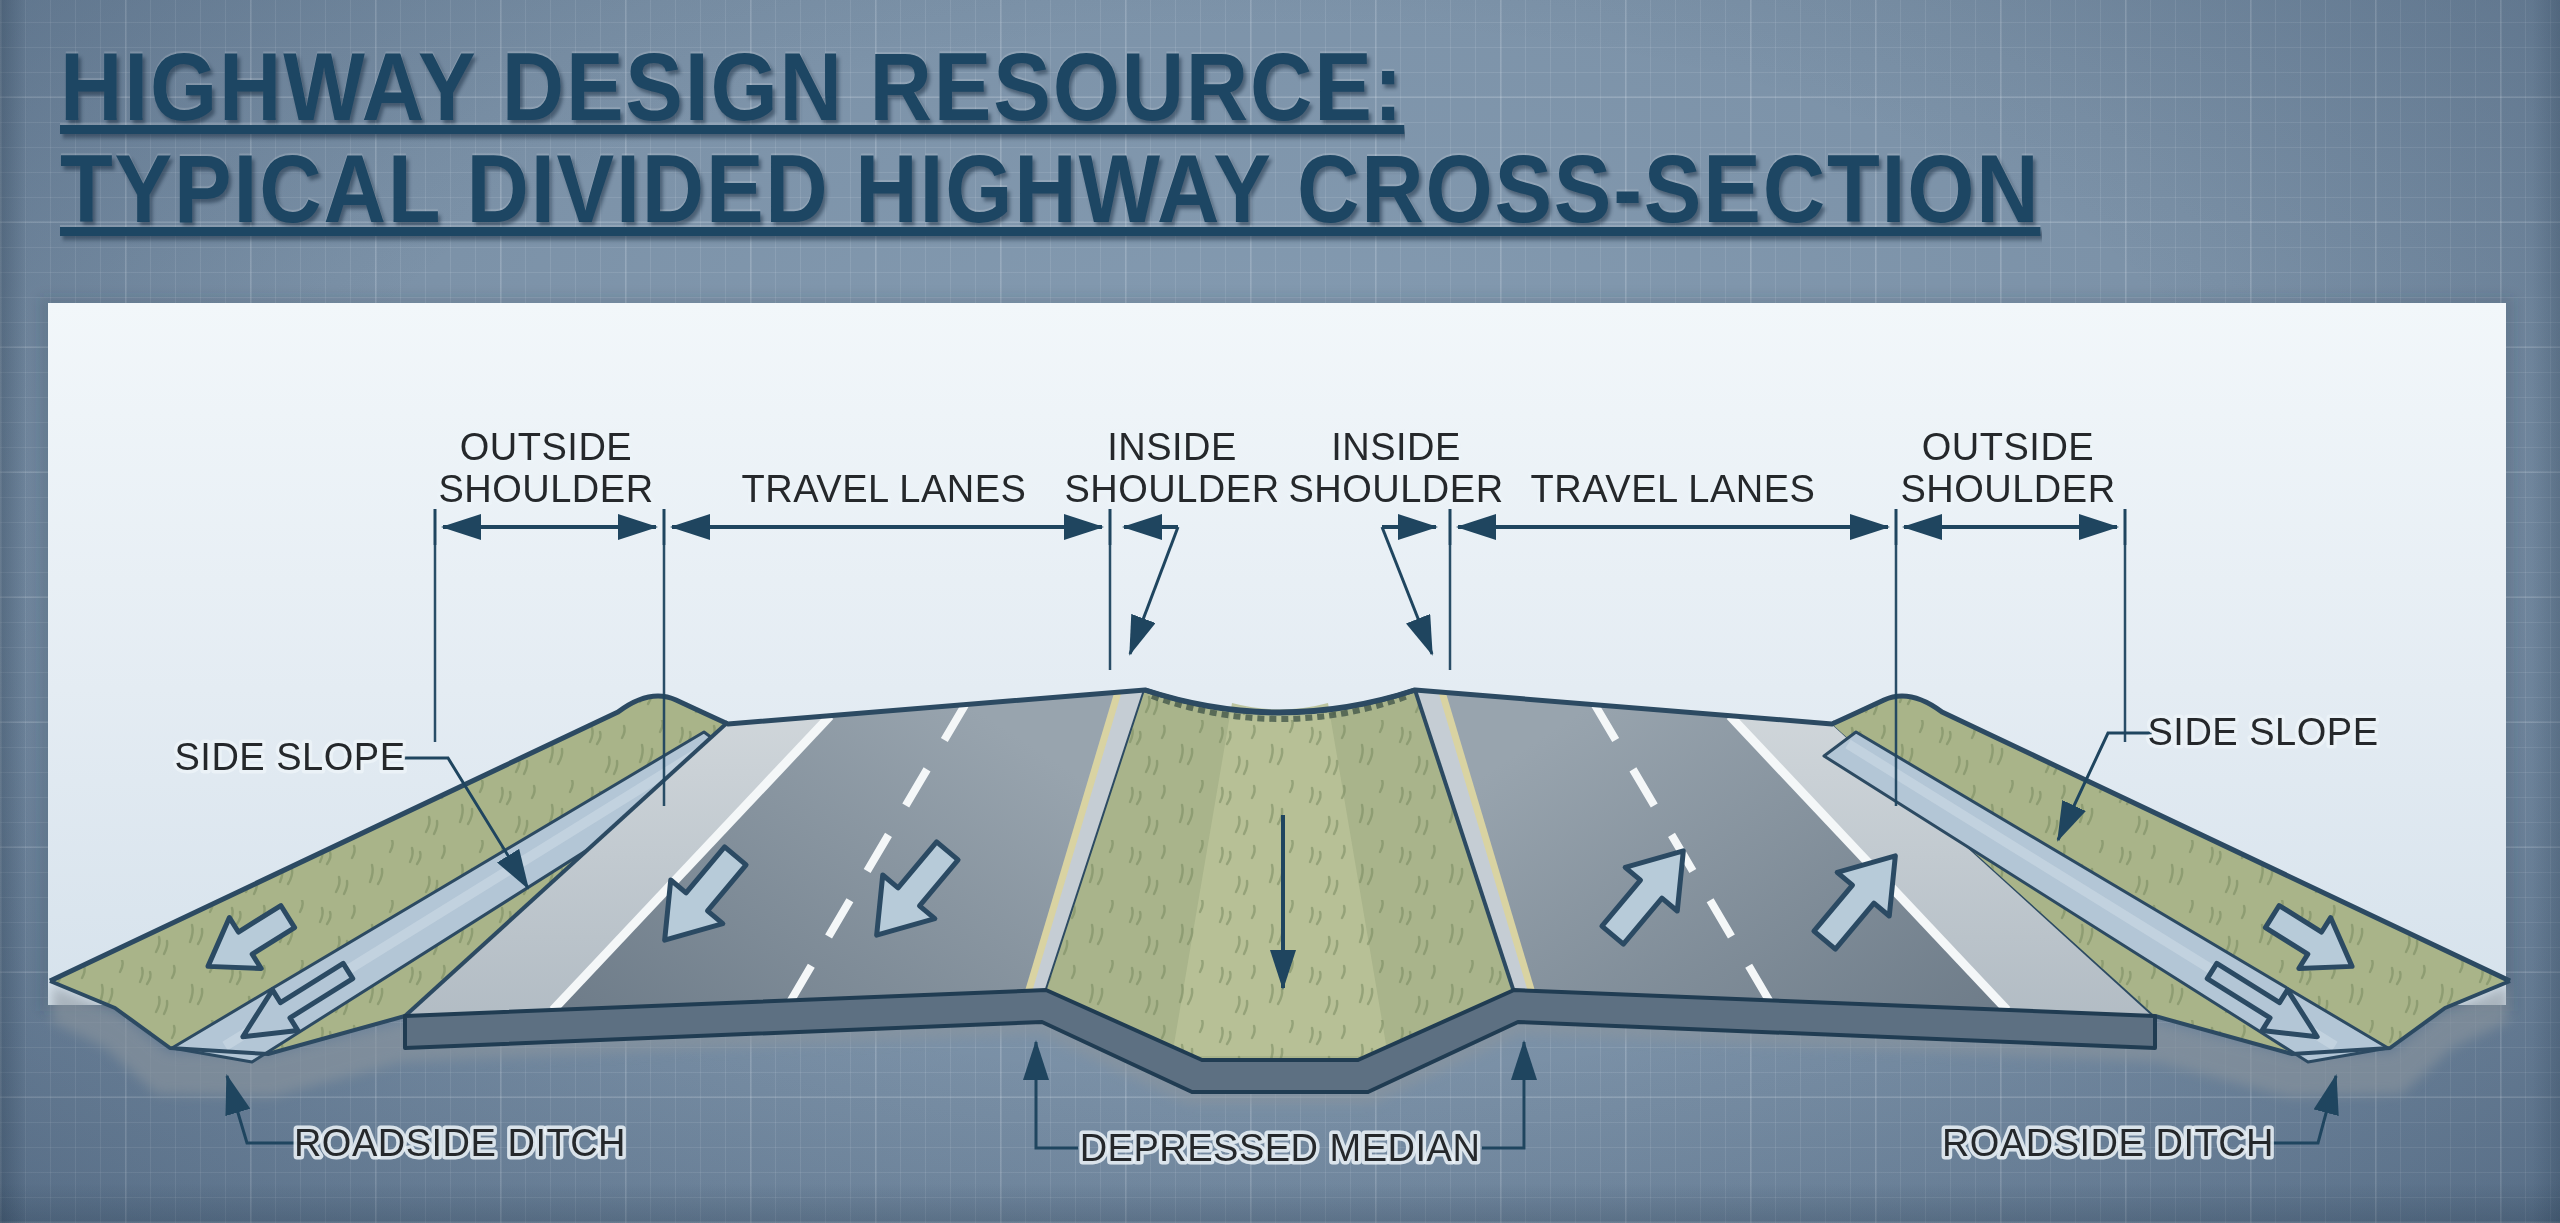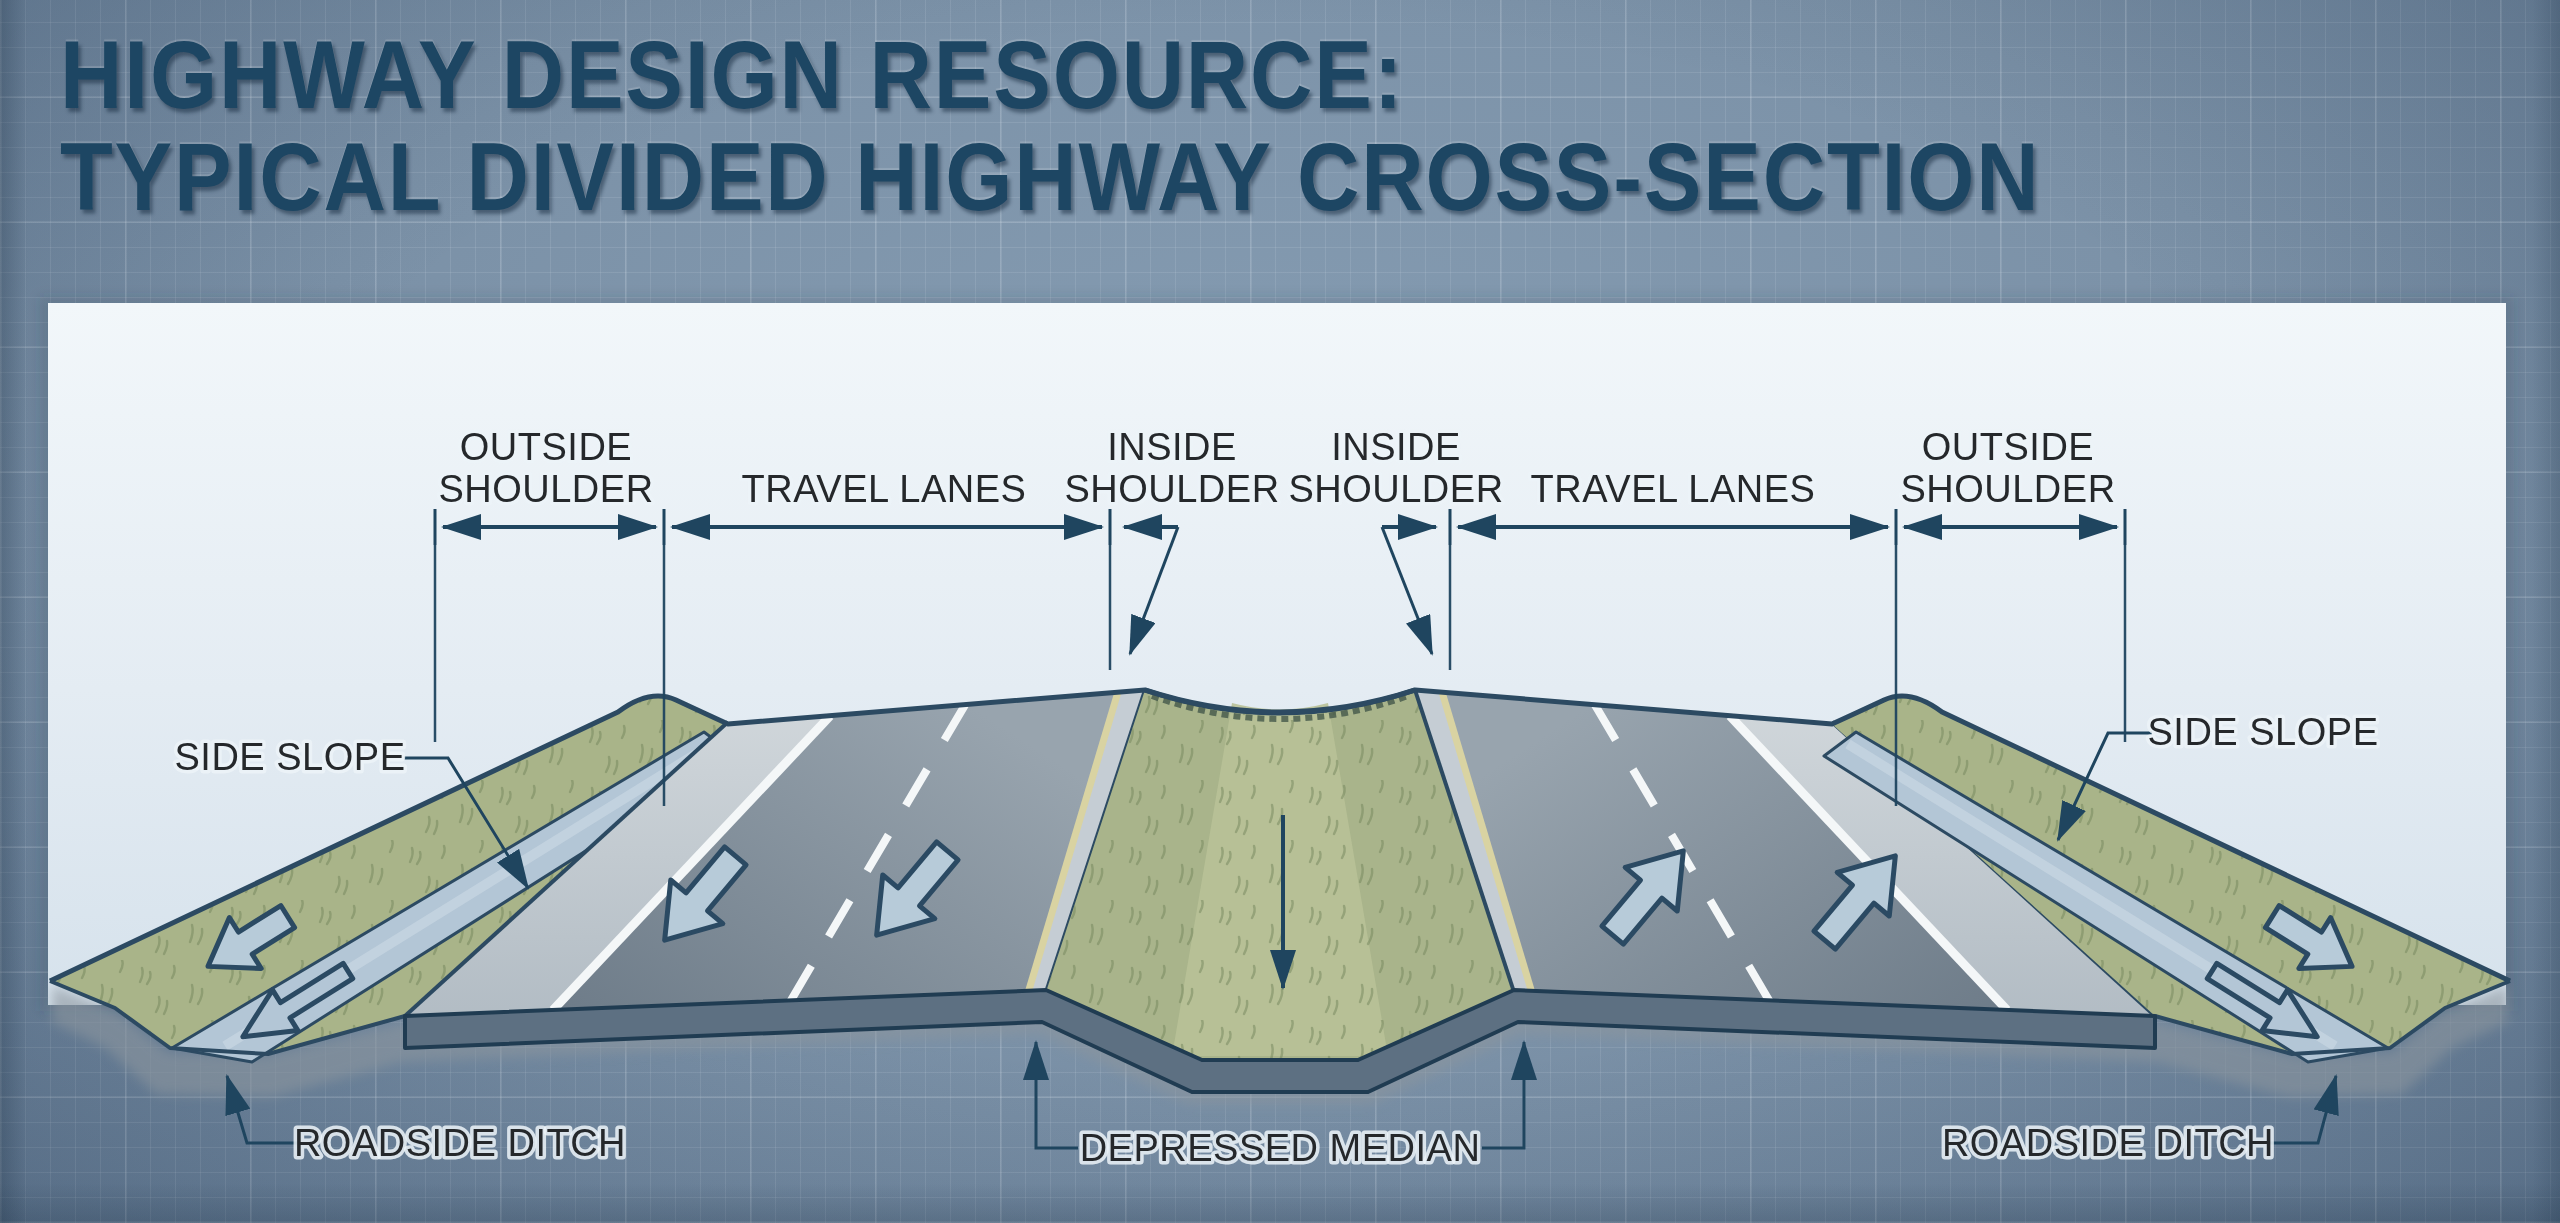"HIGHWAY DESIGN RESOURCE:" .title { text-decoration: none -> underline; top: 24px -> 36px }
